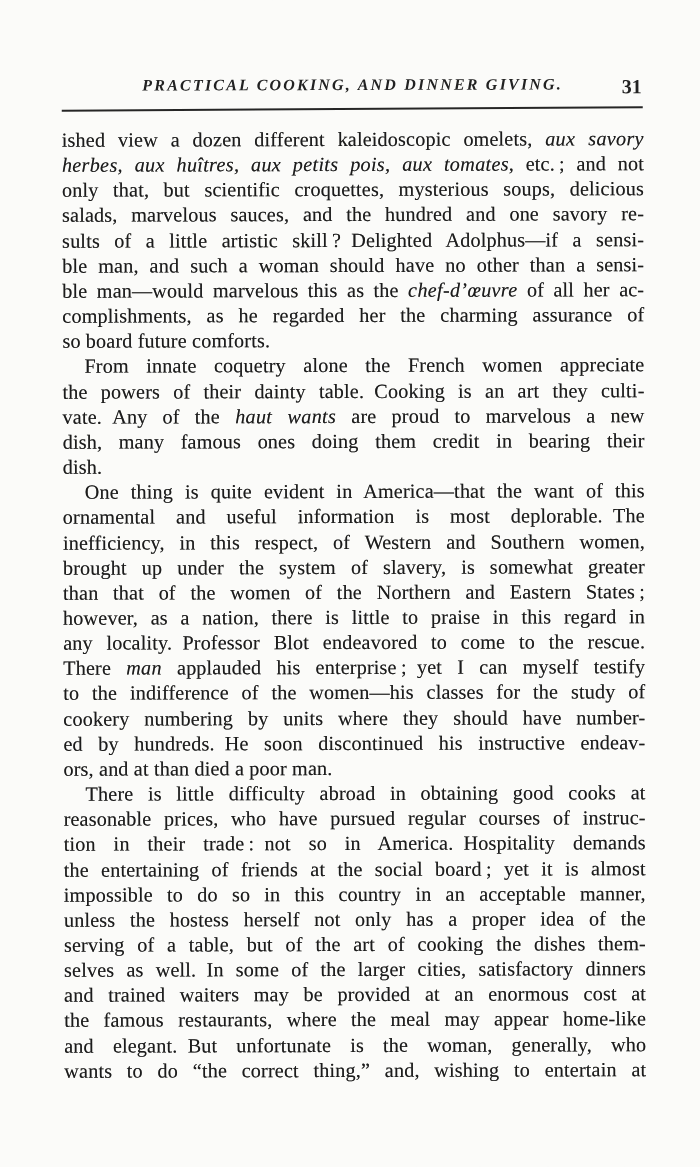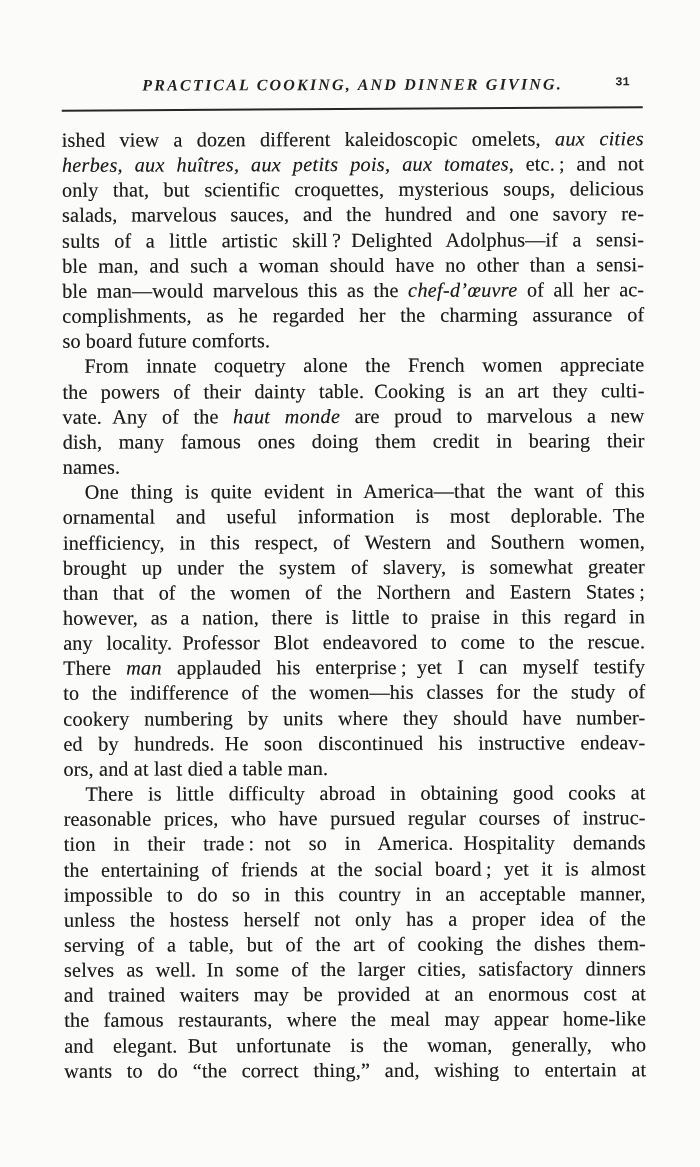"31" .page-num { font-family: Liberation Mono, monospace -> none; font-size: 12px -> 20px; right: 14px -> 2px }
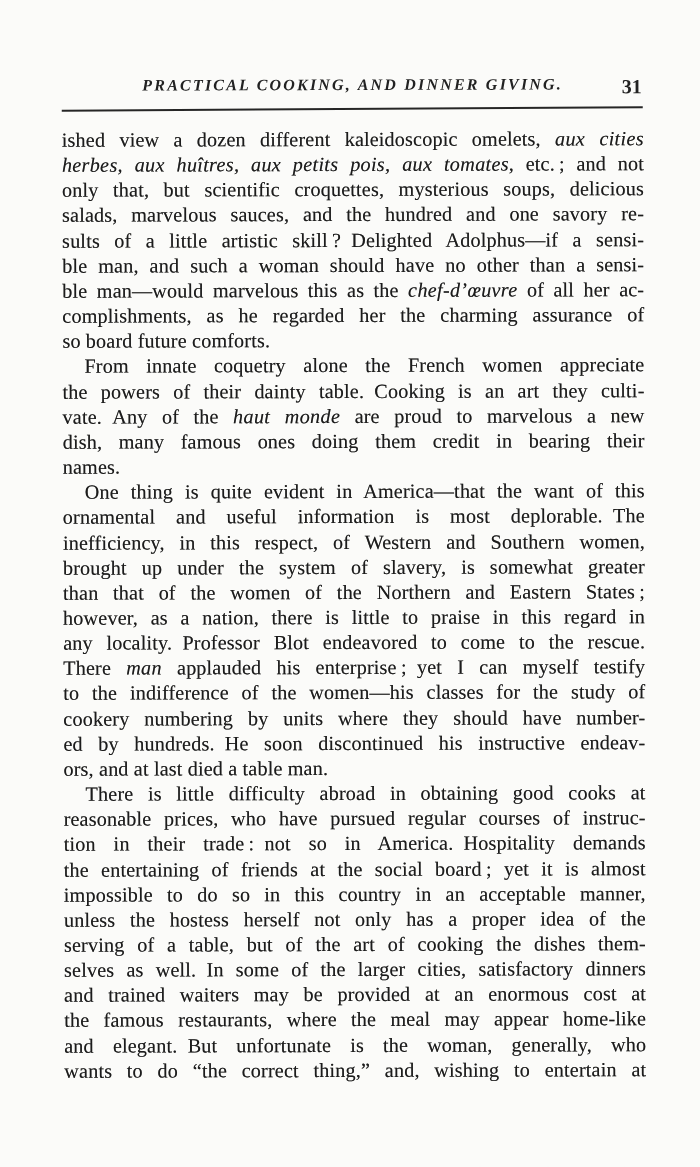"aux cities" em { text: cities -> savory }
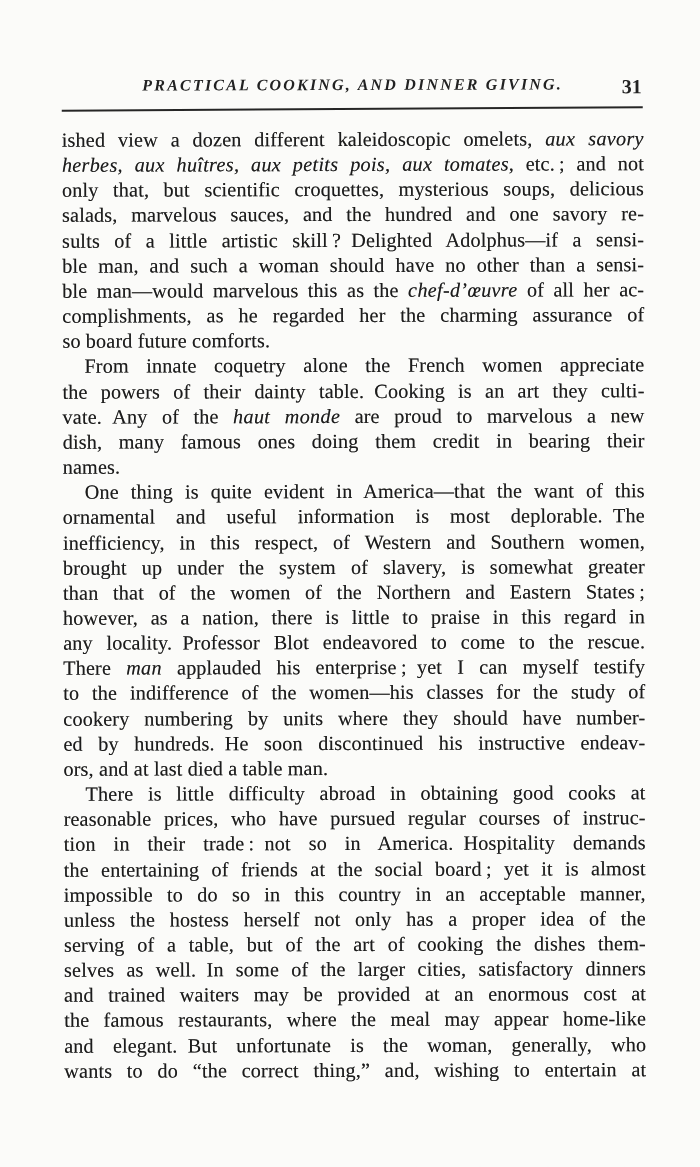"haut monde" em { text: monde -> wants }
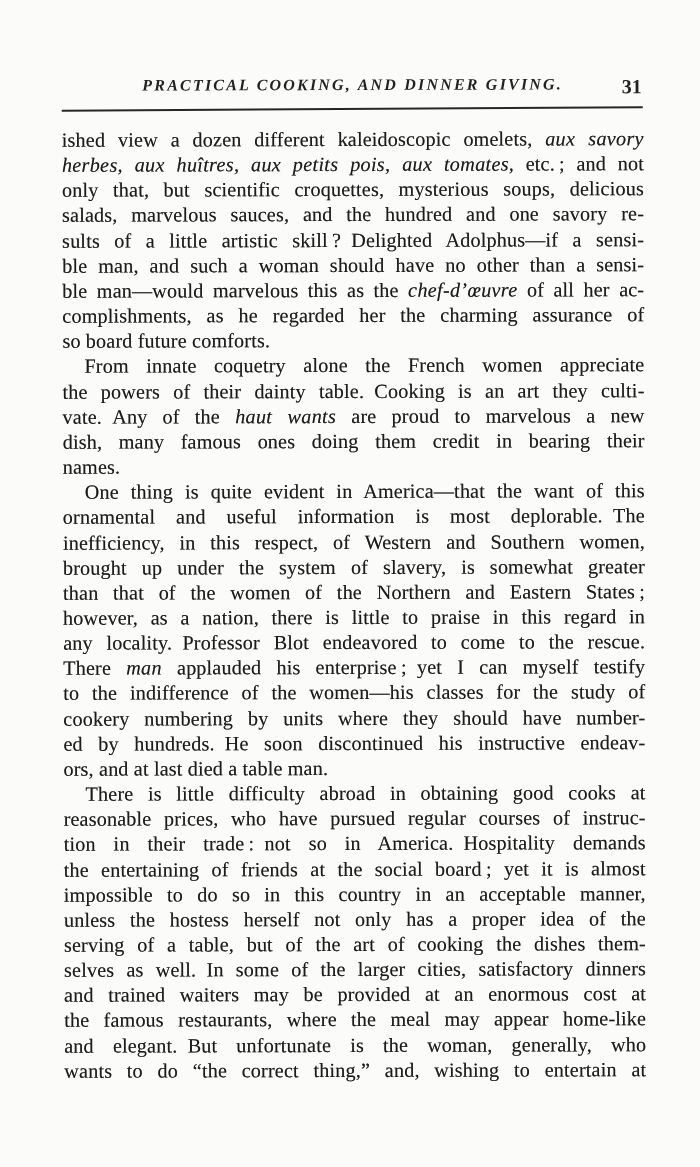"names." span { text: names -> dish }
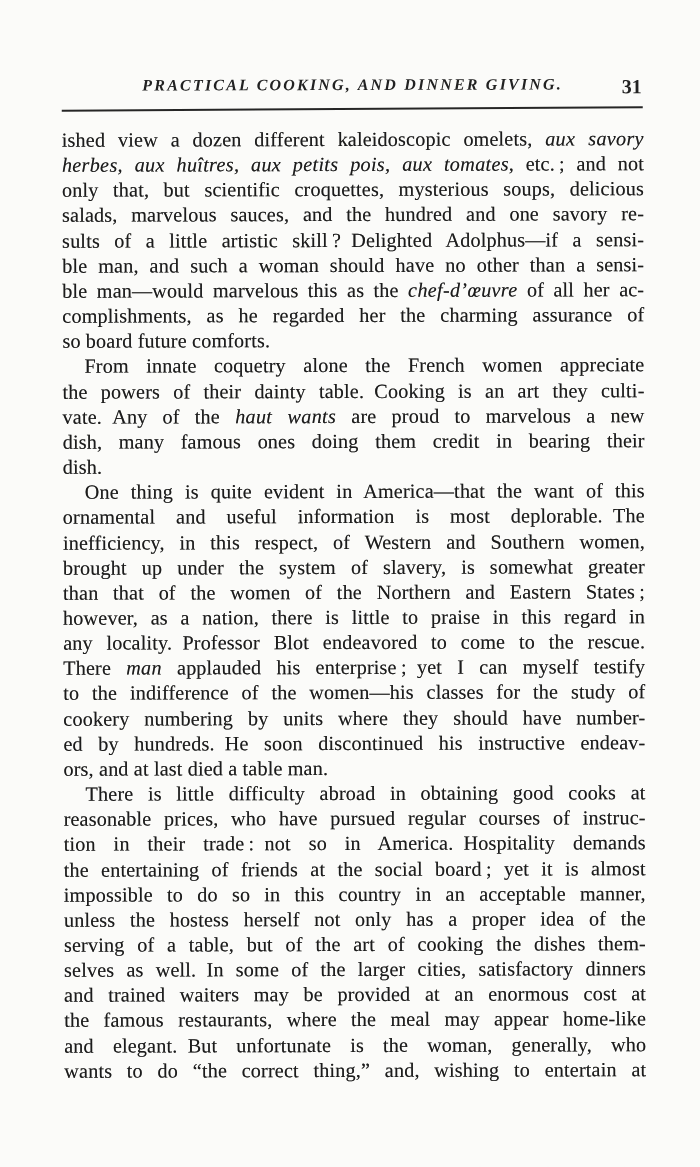"ors, and at last died" span { text: last died a table -> than died a poor }
